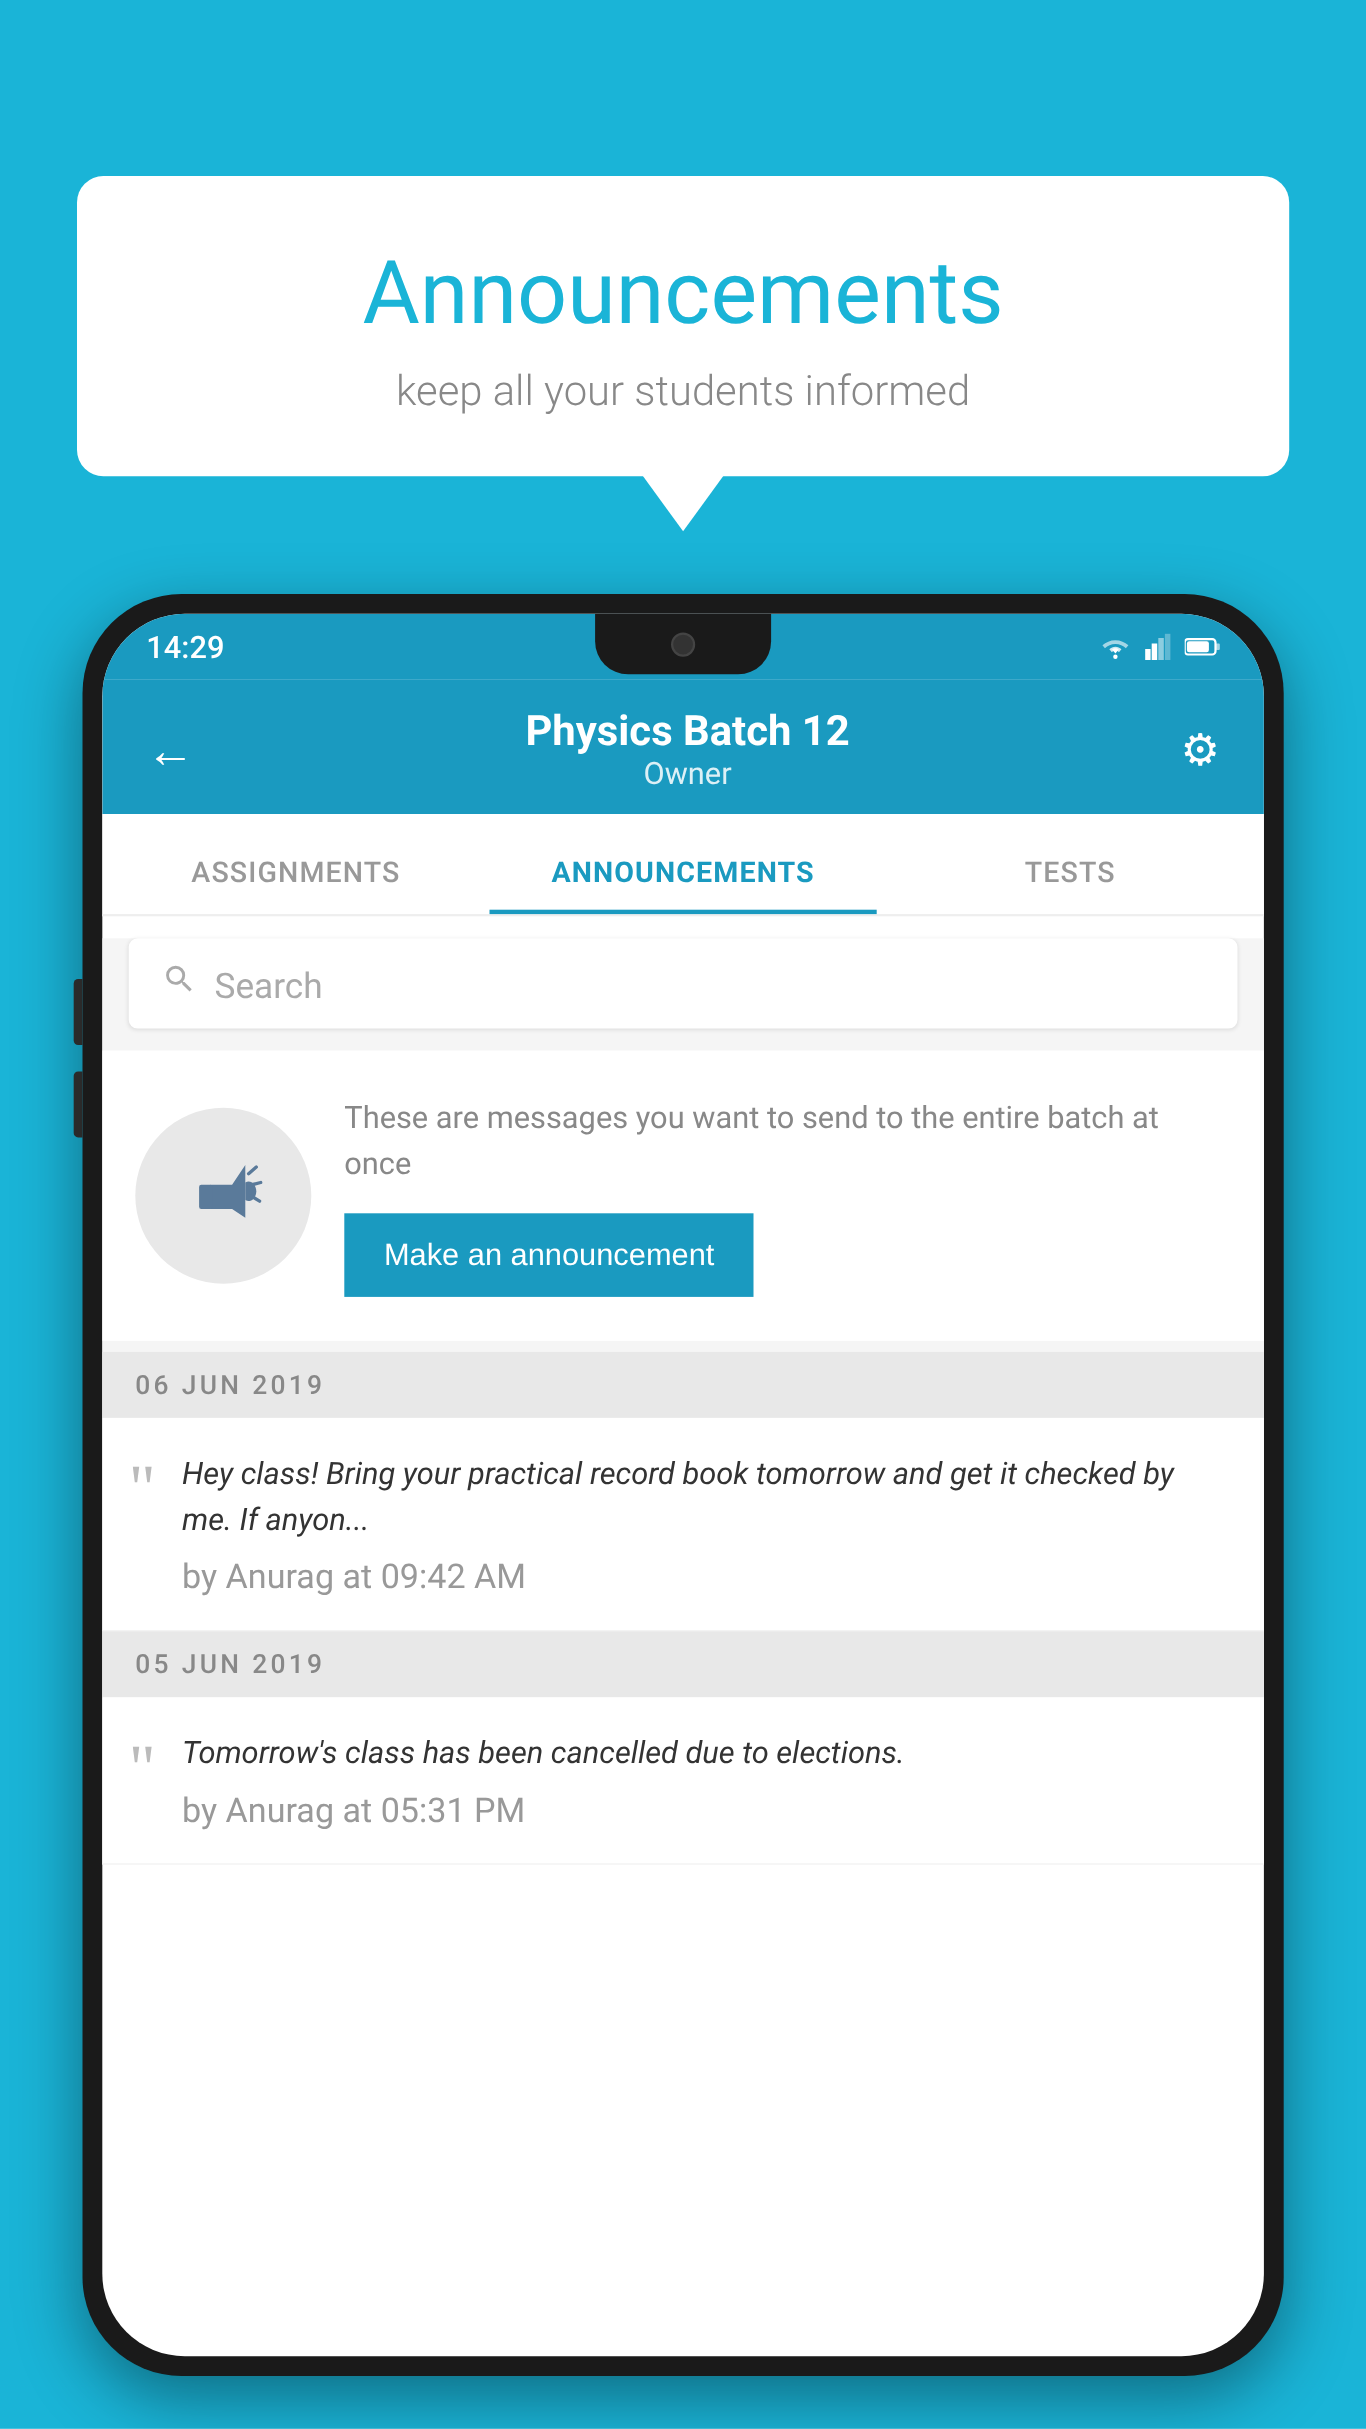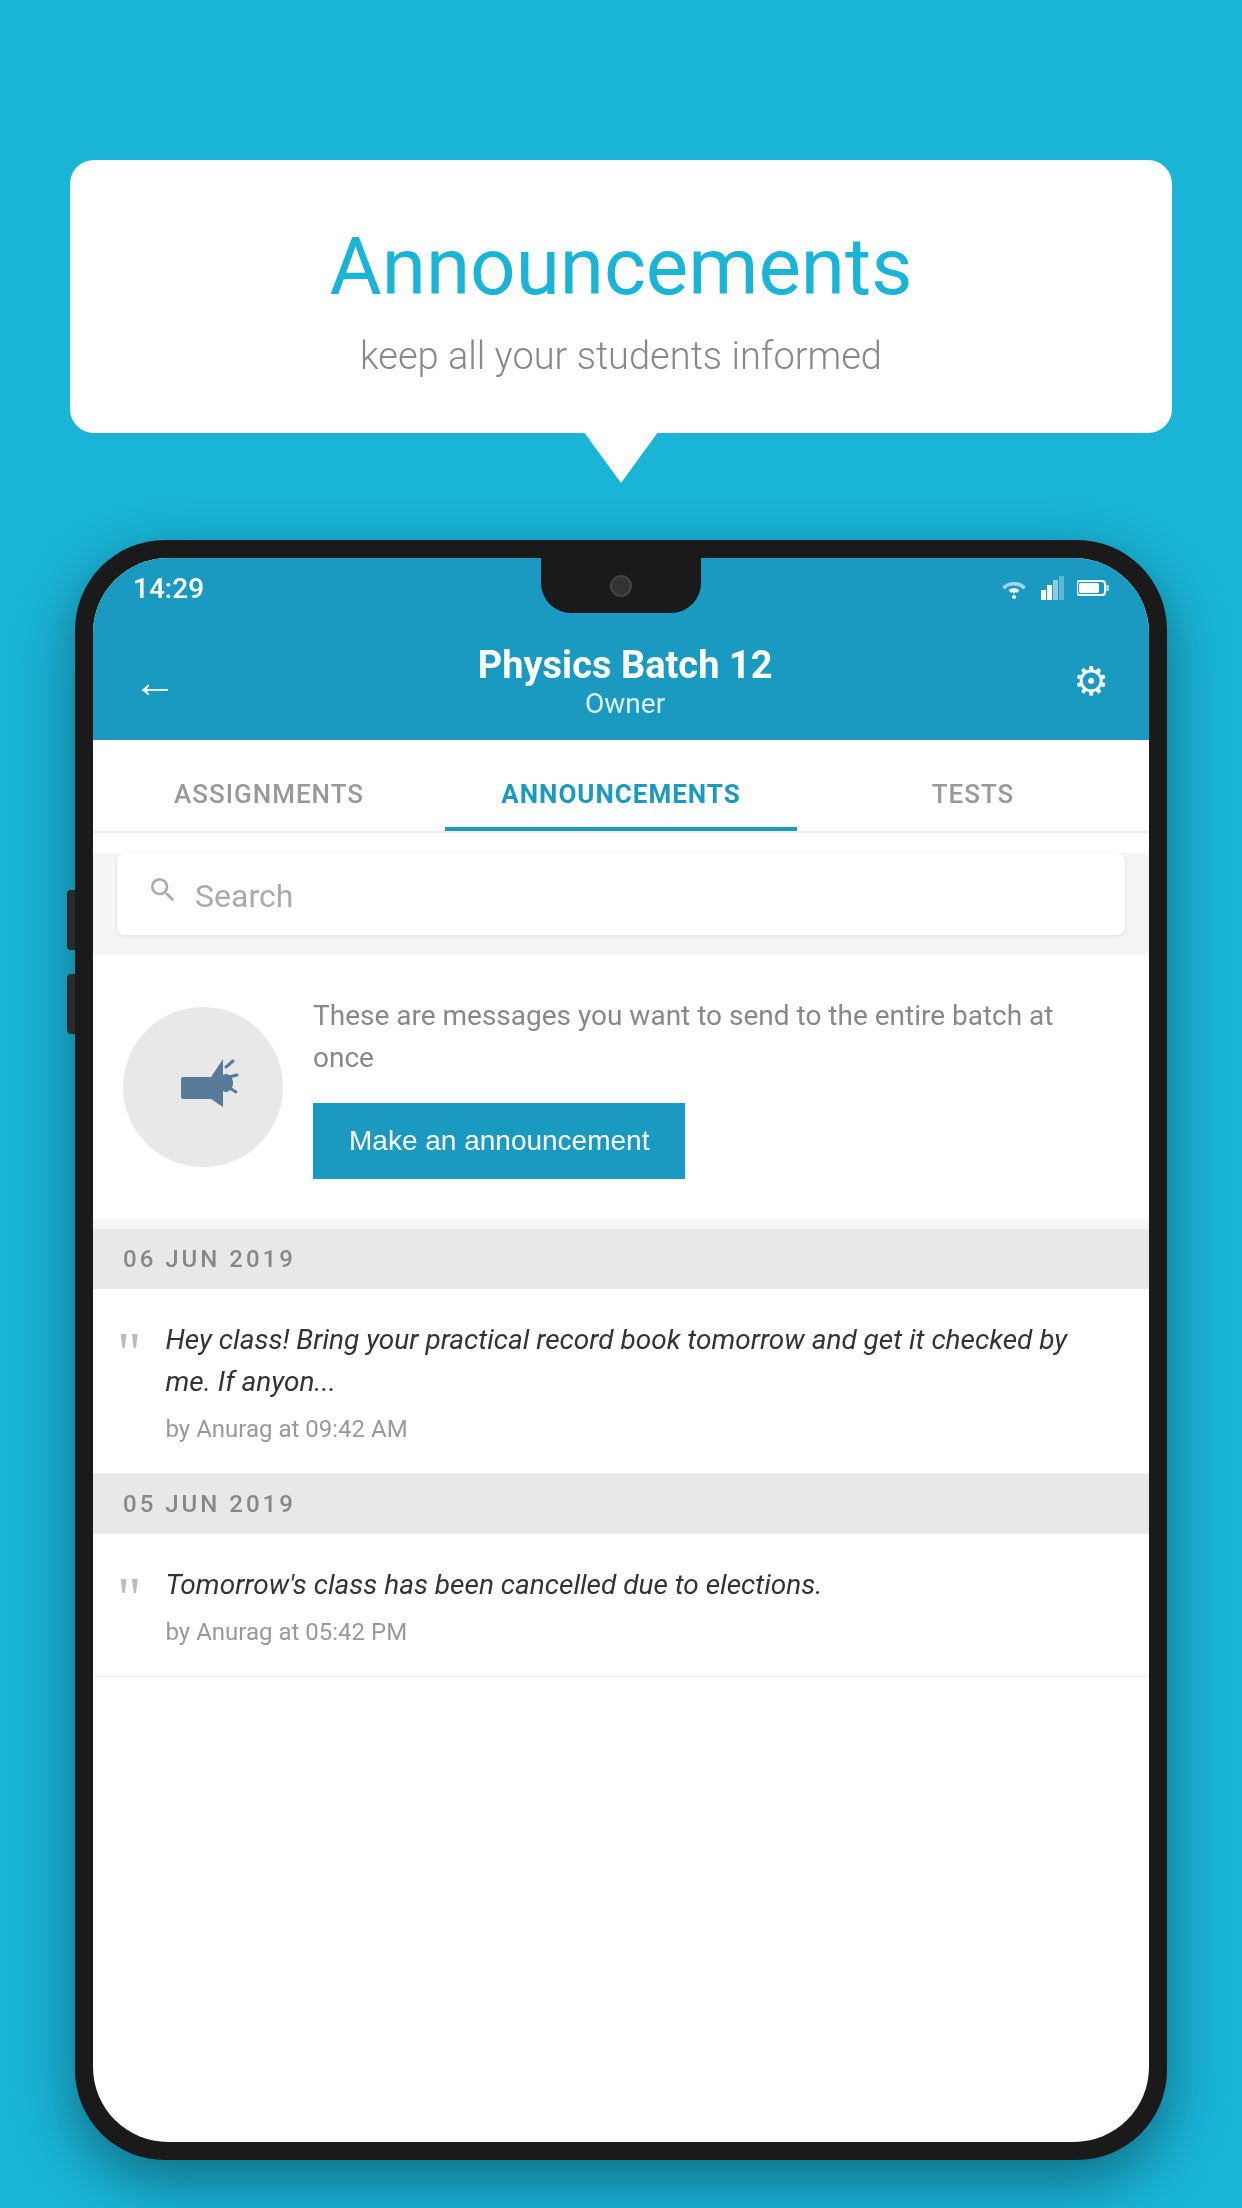"by Anurag at 09:42 AM" .announcement-meta { font-size: 24px -> 31px }
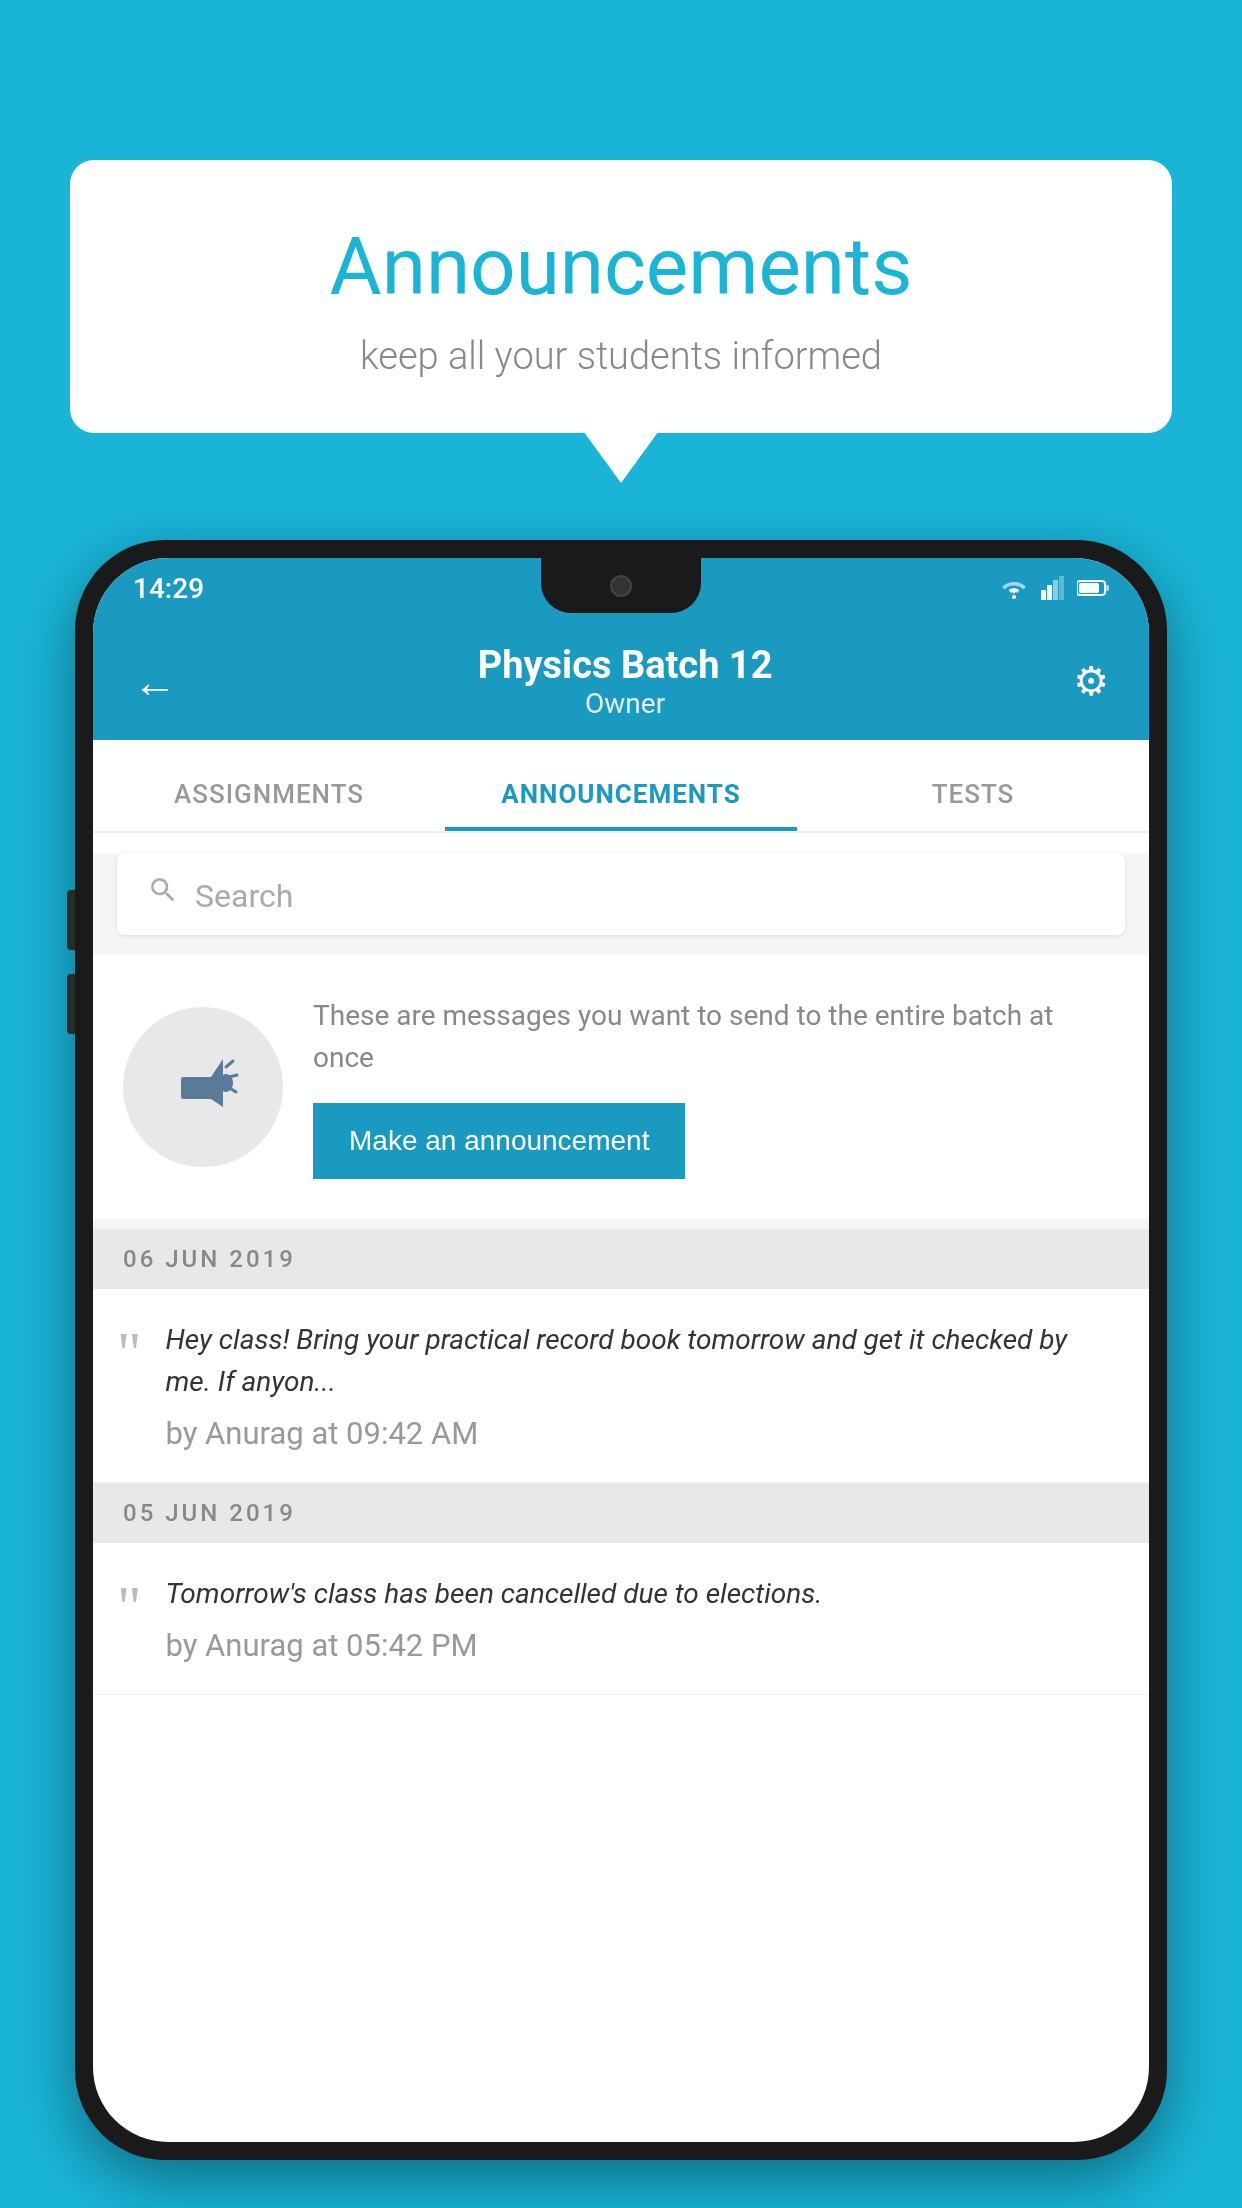"by Anurag at 05:42 PM" div.announcement-meta { text: 05:42 -> 05:31 }
